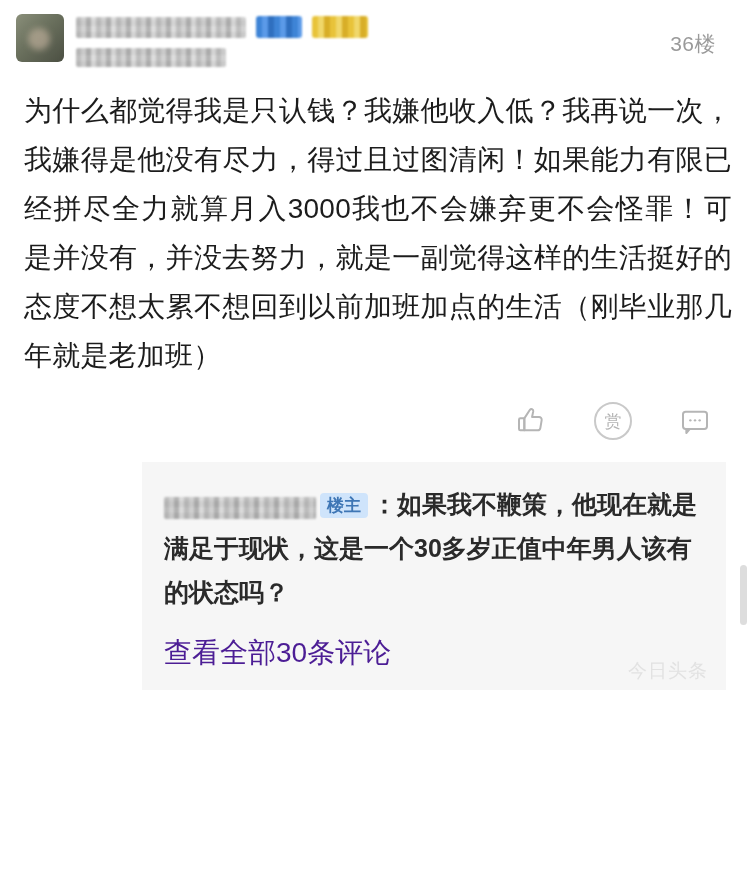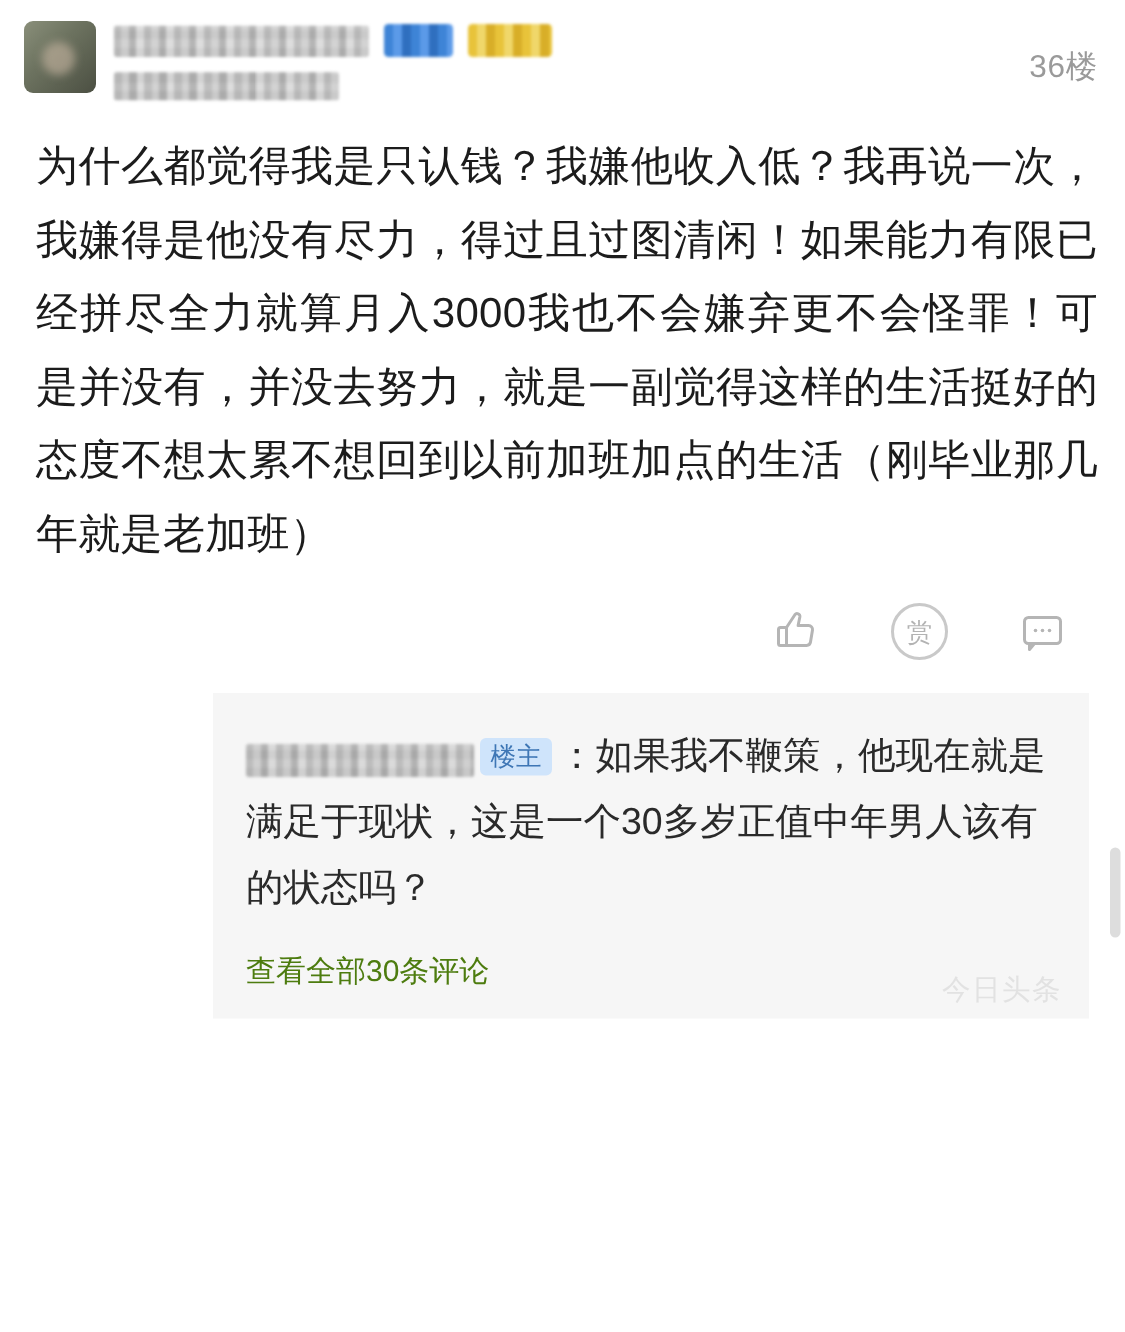"36楼" .floor-no { right: 18px -> 34px }
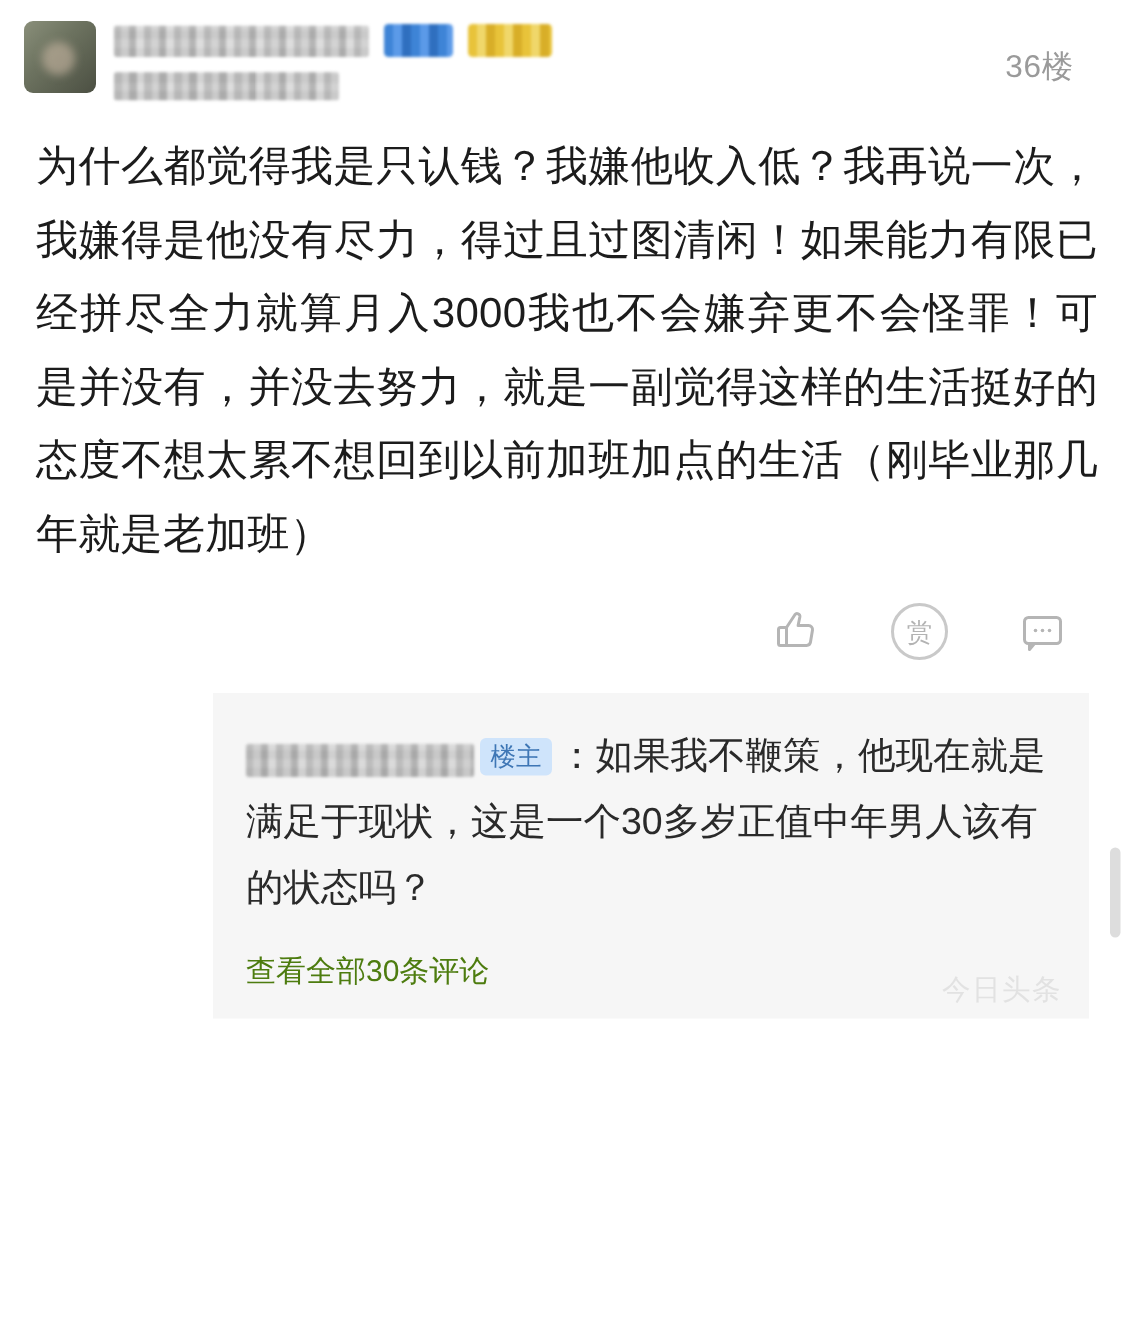"楼主" .comment { font-weight: none -> bold }
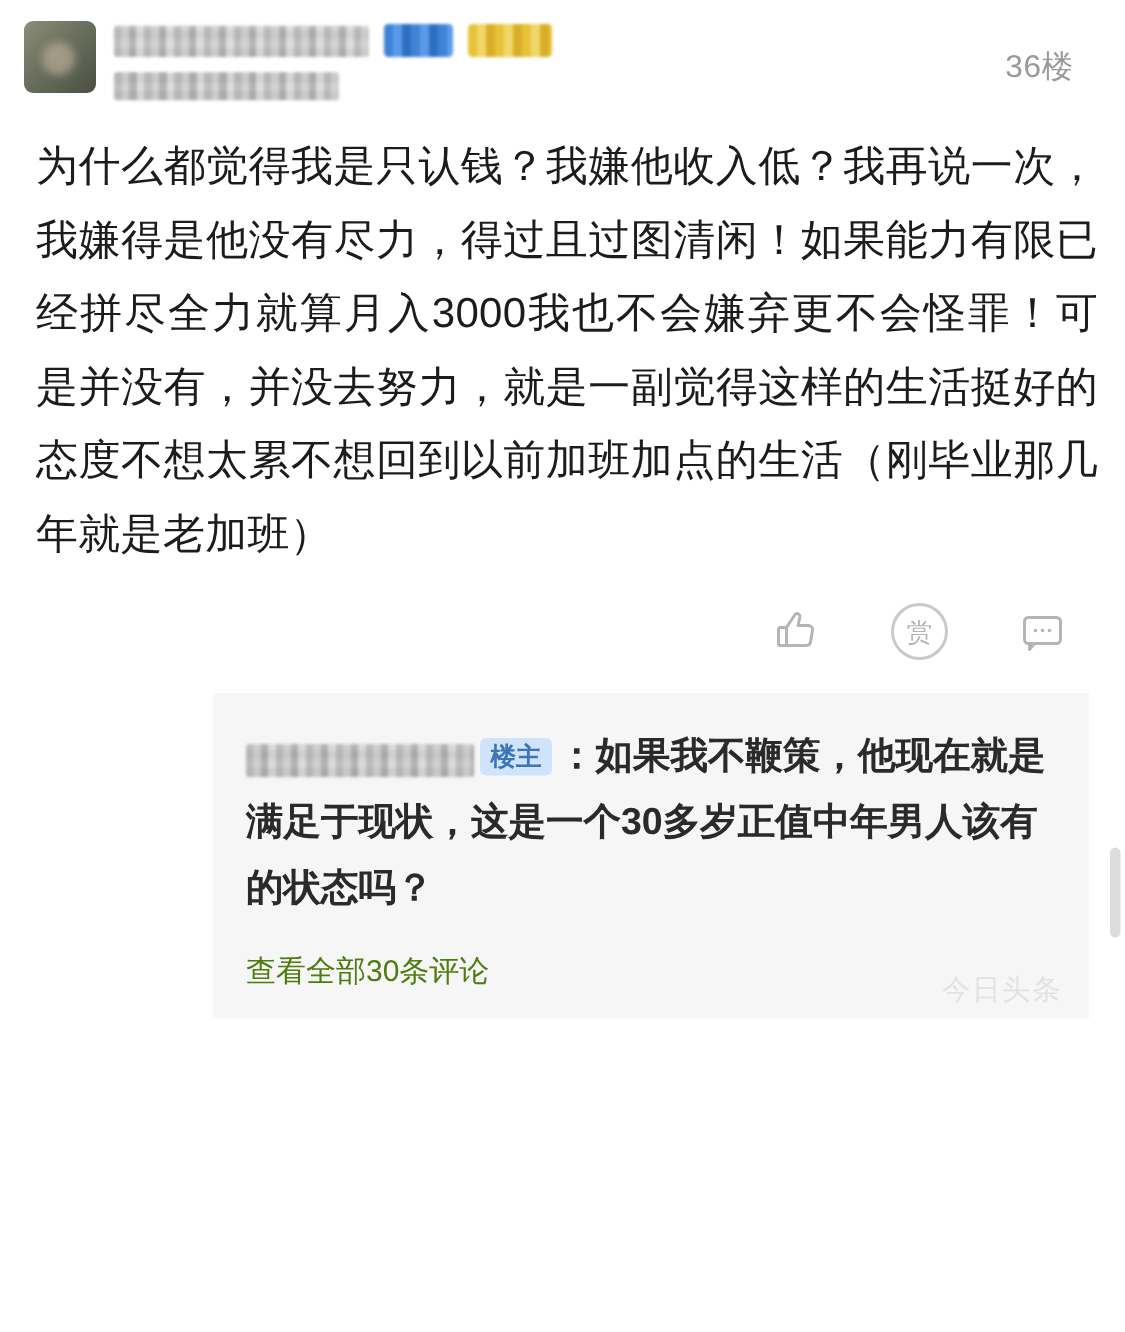"查看全部30条评论" .view-all { color: #4d7c0f -> #4c1d95; font-size: 20px -> 28px }
